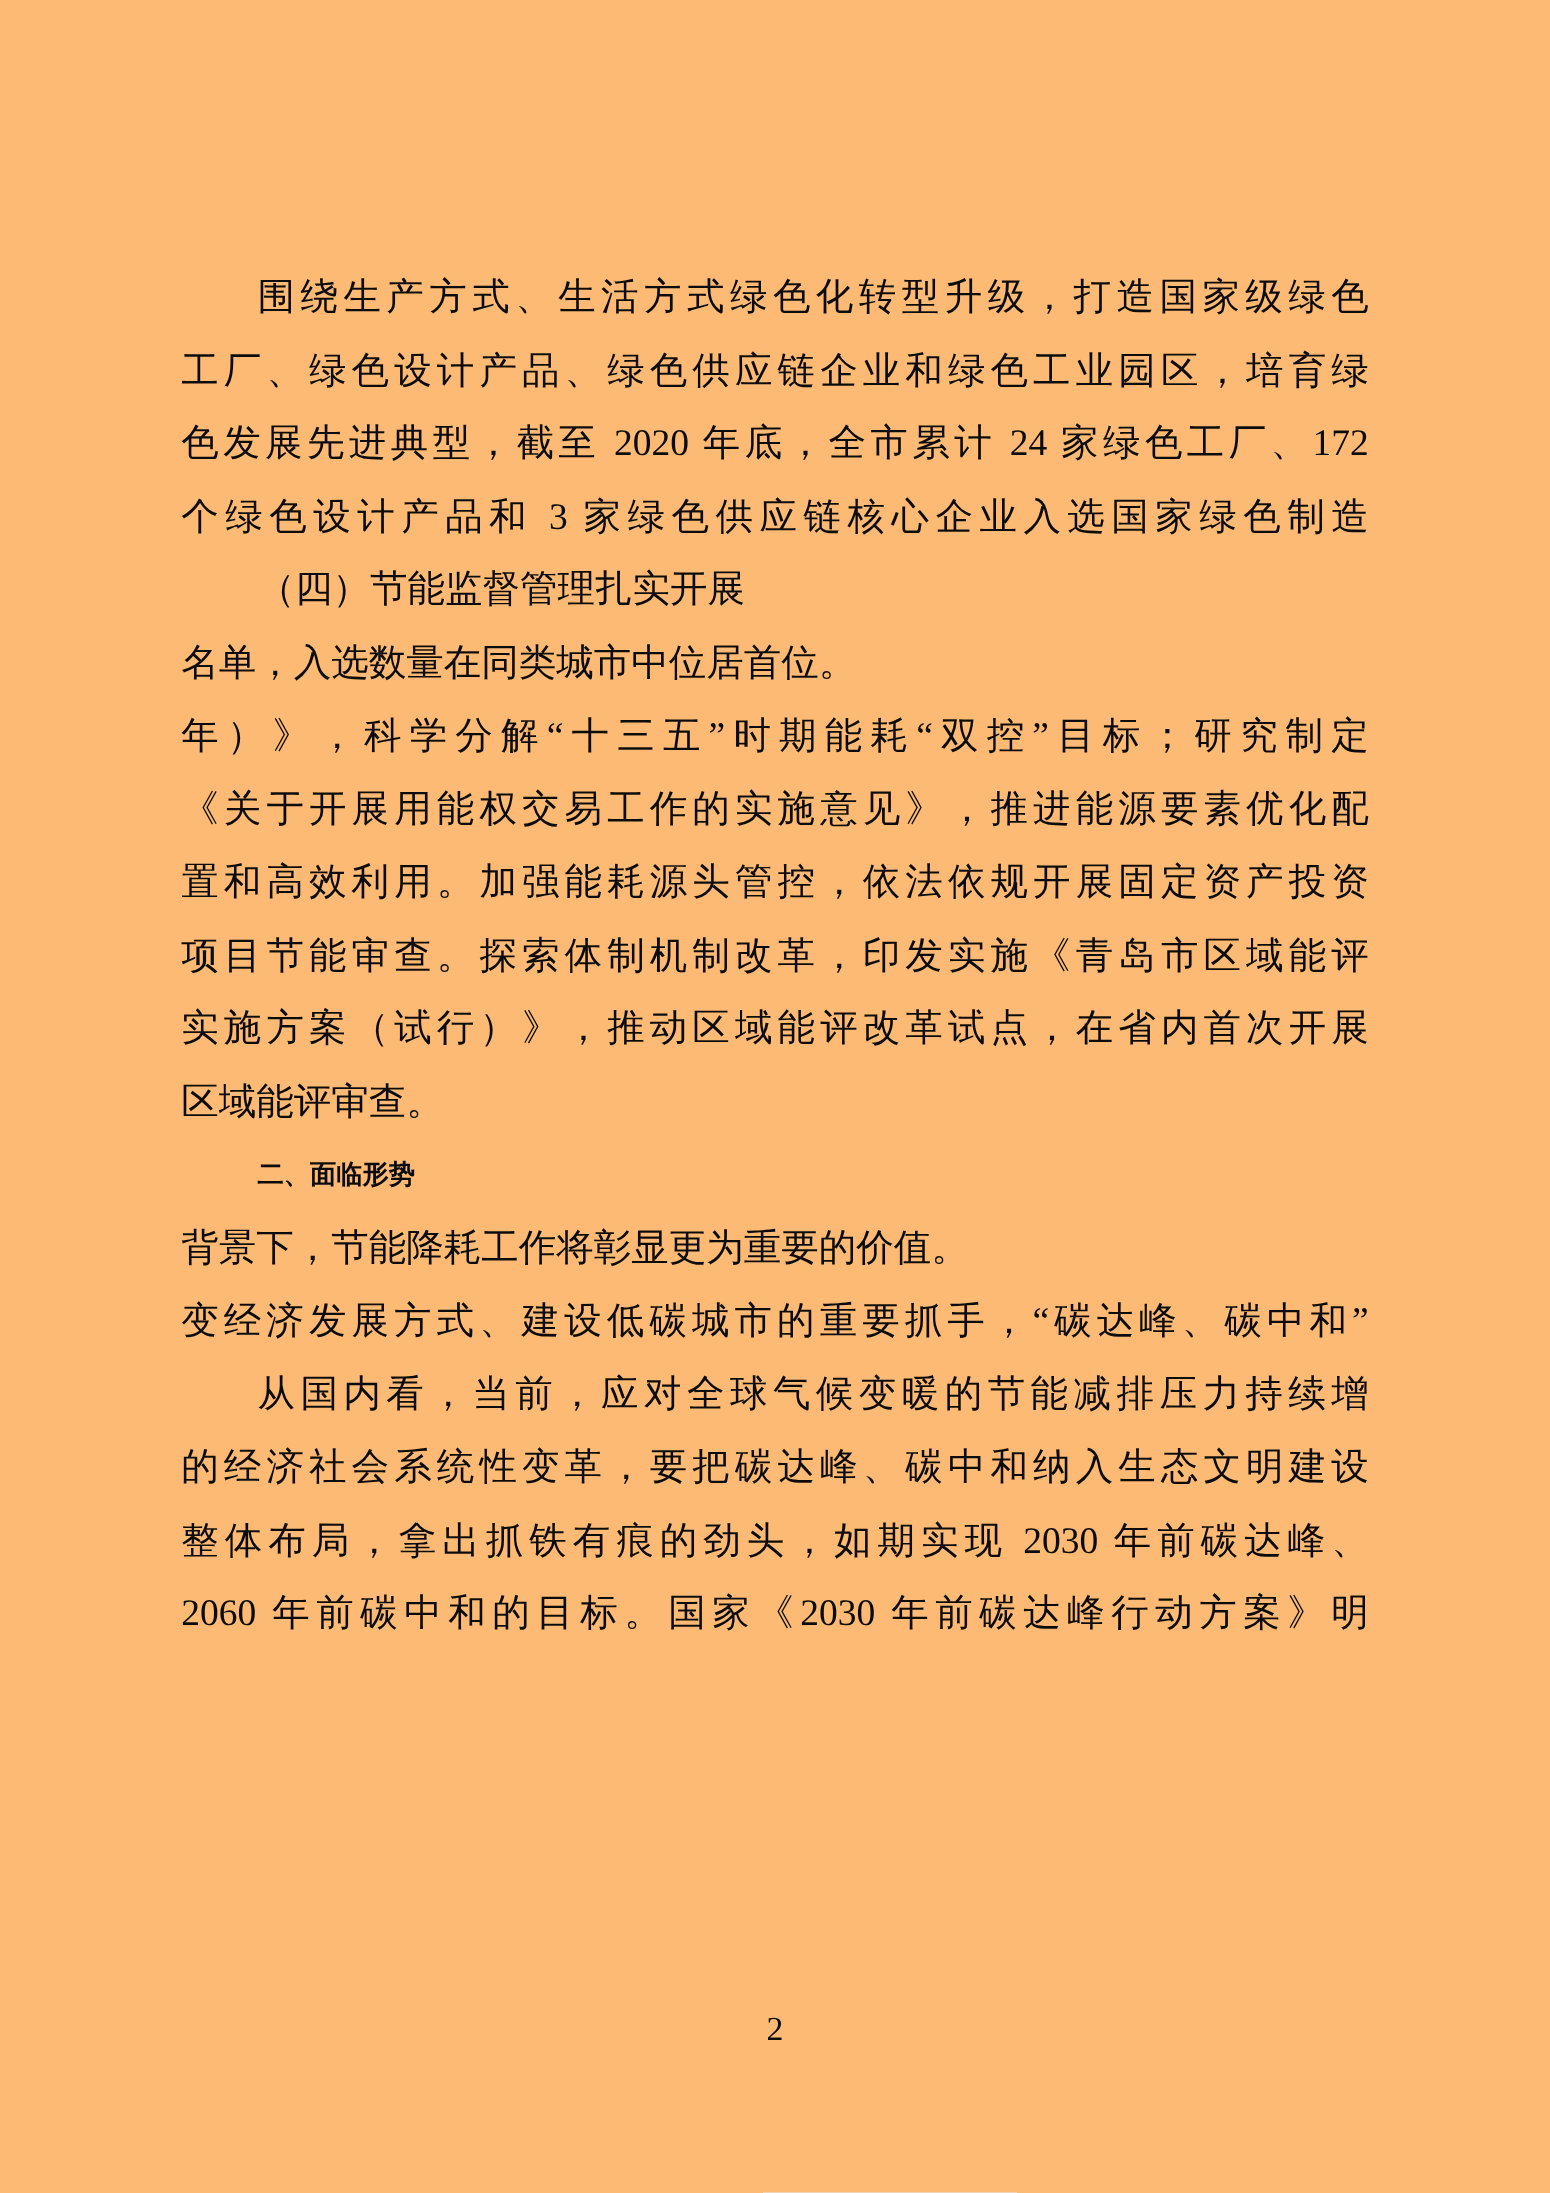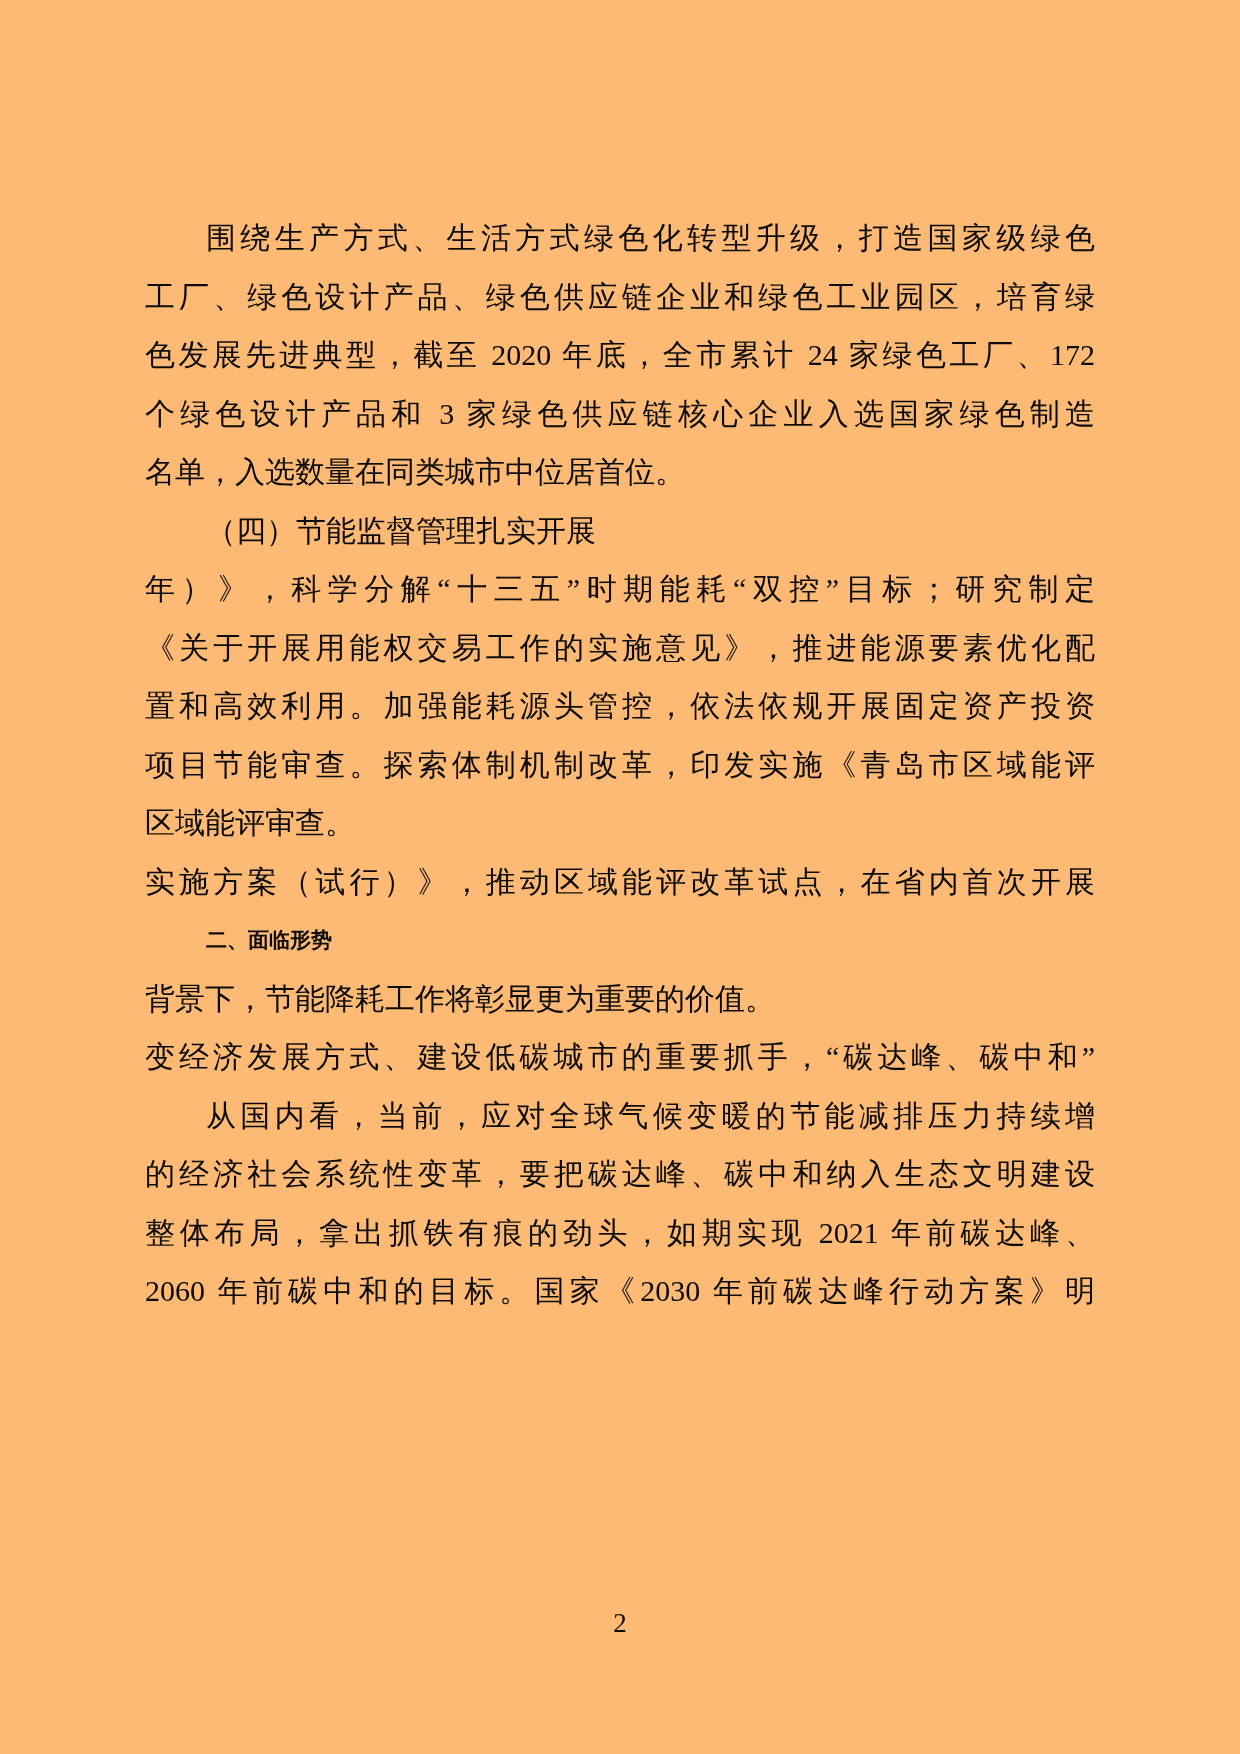"名单，入选数量在同类城市中位居首位。" div.line { order: before "（四）节能监督管理扎实开展" -> after "（四）节能监督管理扎实开展" }
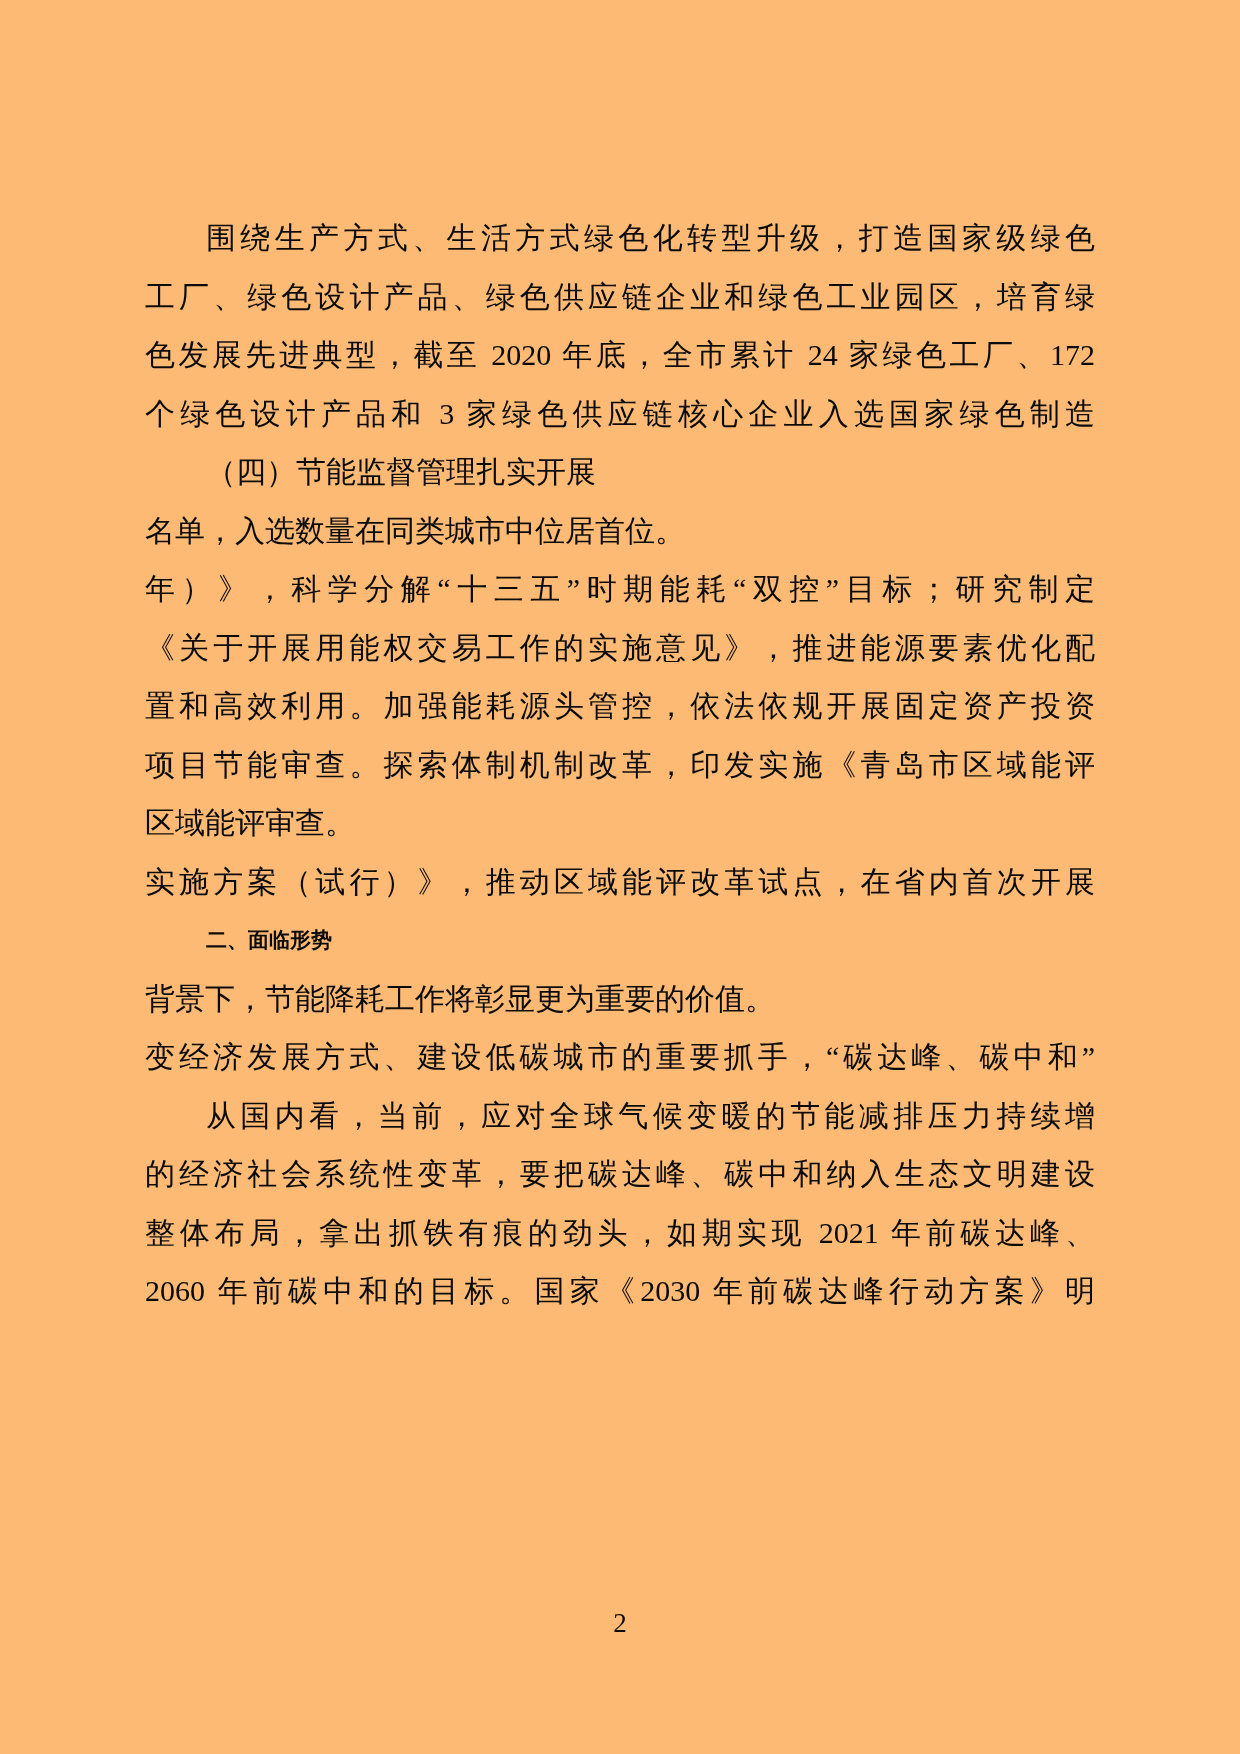"区域能评审查。" div.line { order: before "实施方案（试行）》，推动区域能评改革试点，在省内首次开展" -> after "实施方案（试行）》，推动区域能评改革试点，在省内首次开展" }
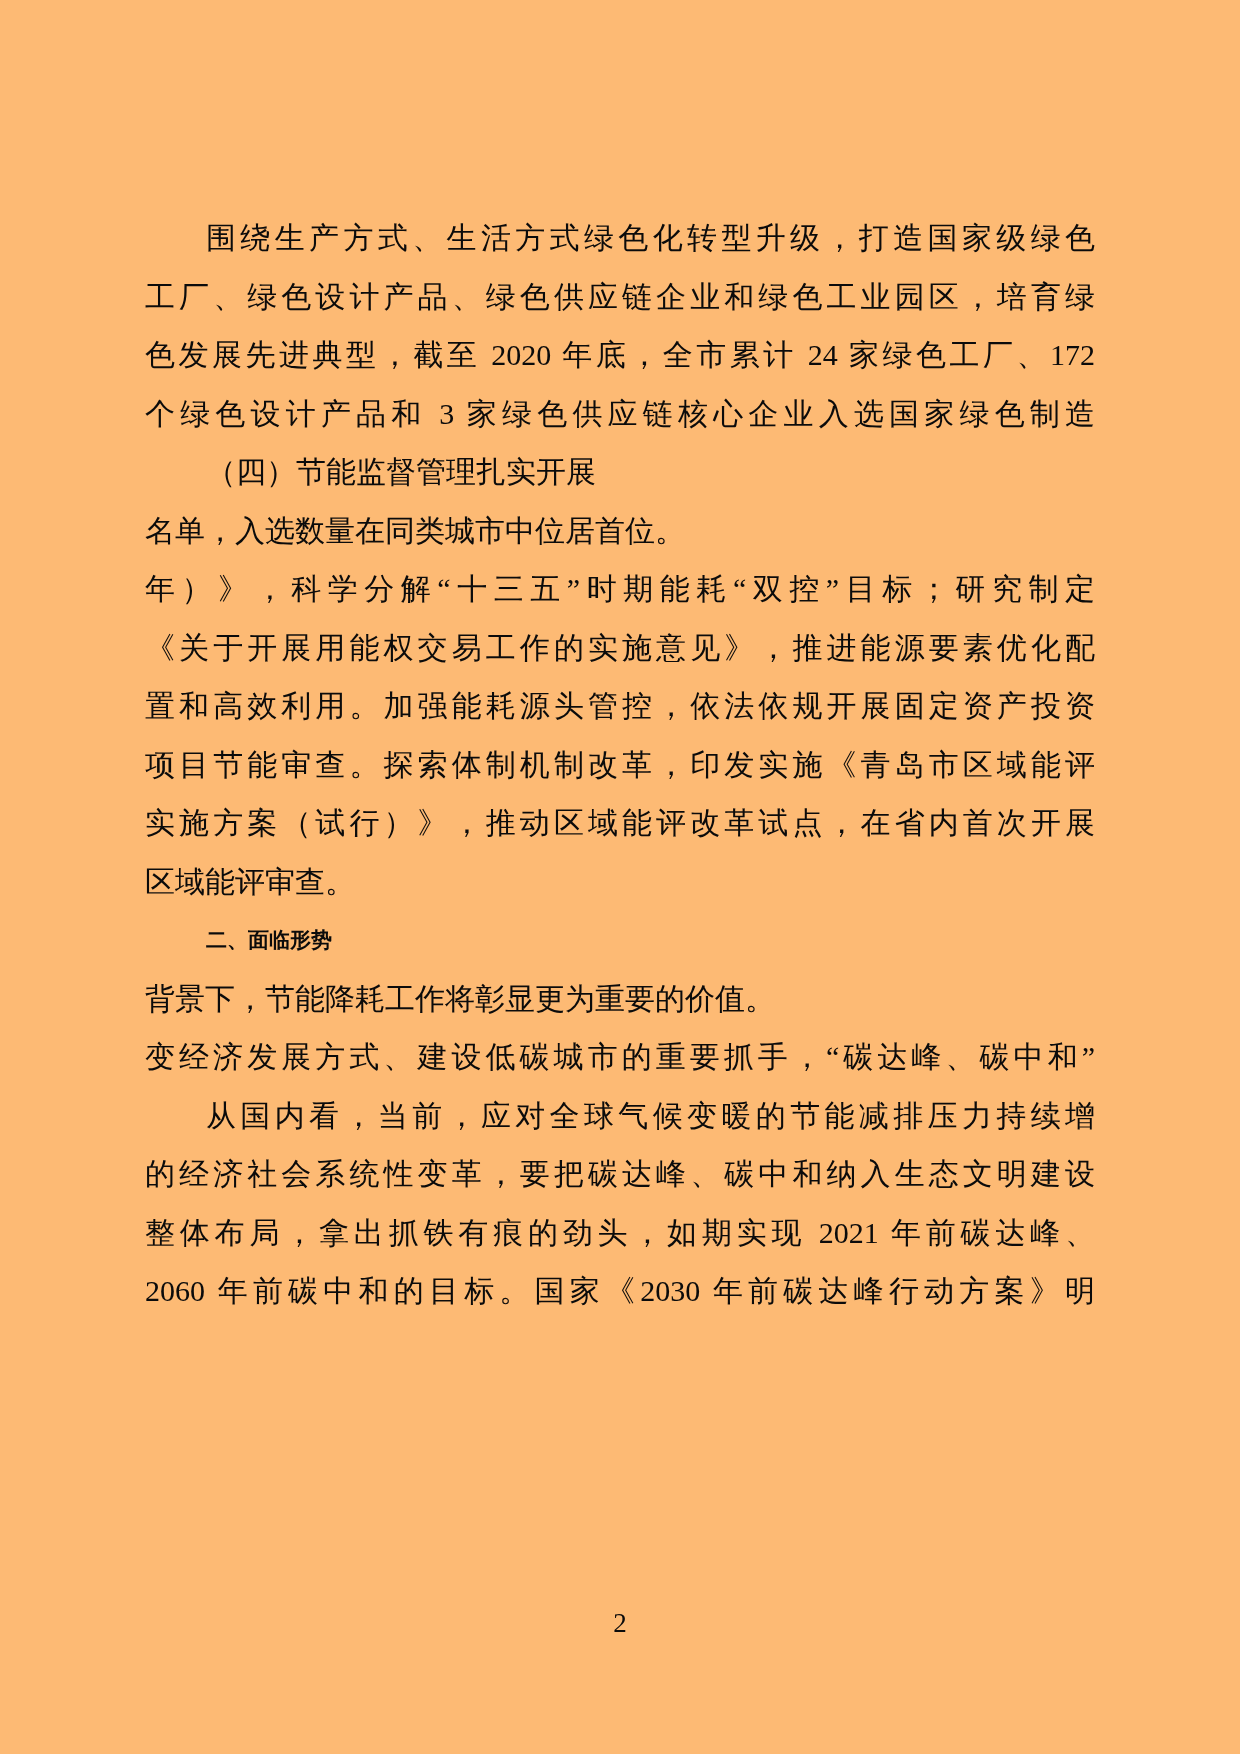"整体布局，拿出抓铁有痕的劲头，如期实现 2021 年前碳达峰、" div.line { text: 2021 -> 2030 }
